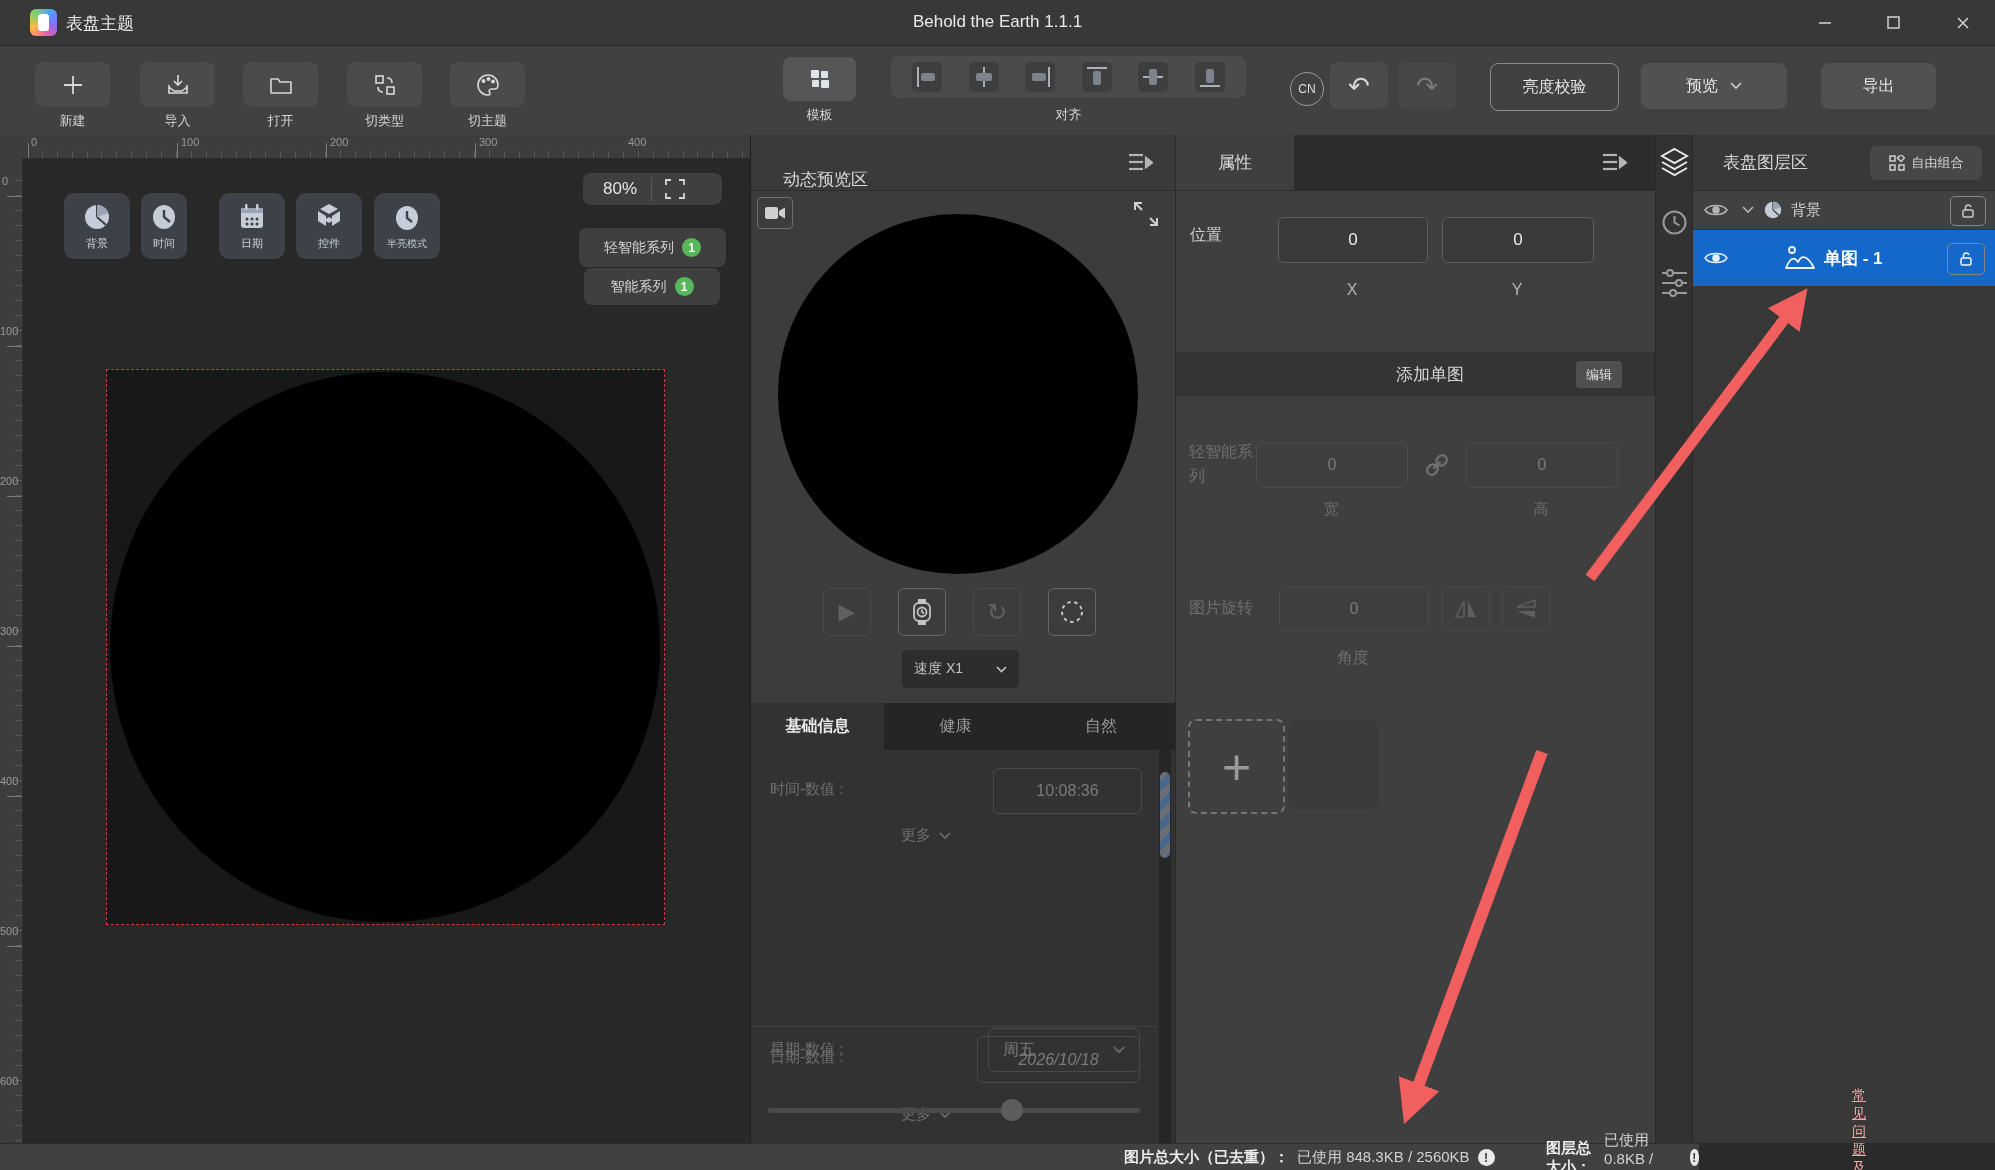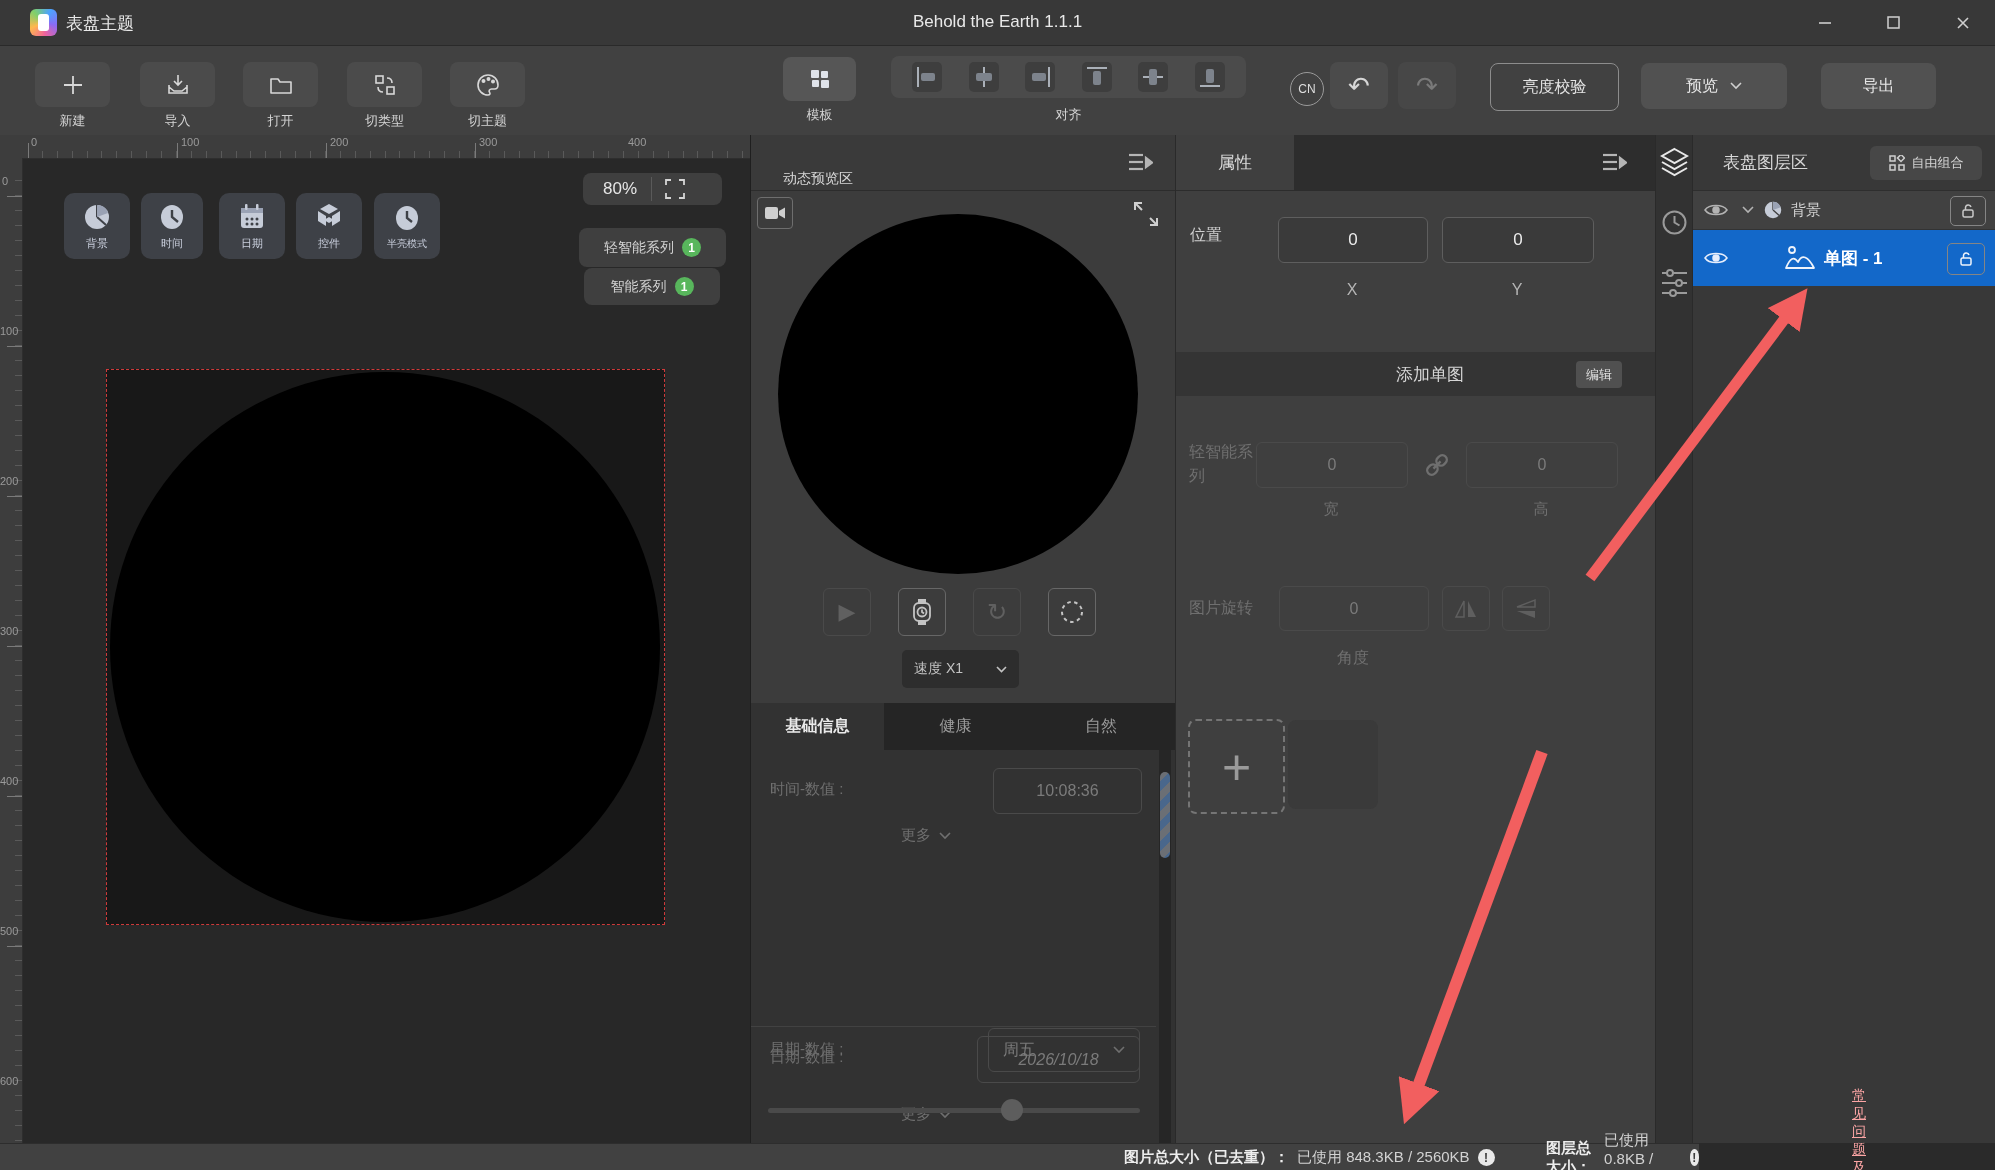"动态预览区" .ptitle { font-size: 14px -> 17px }
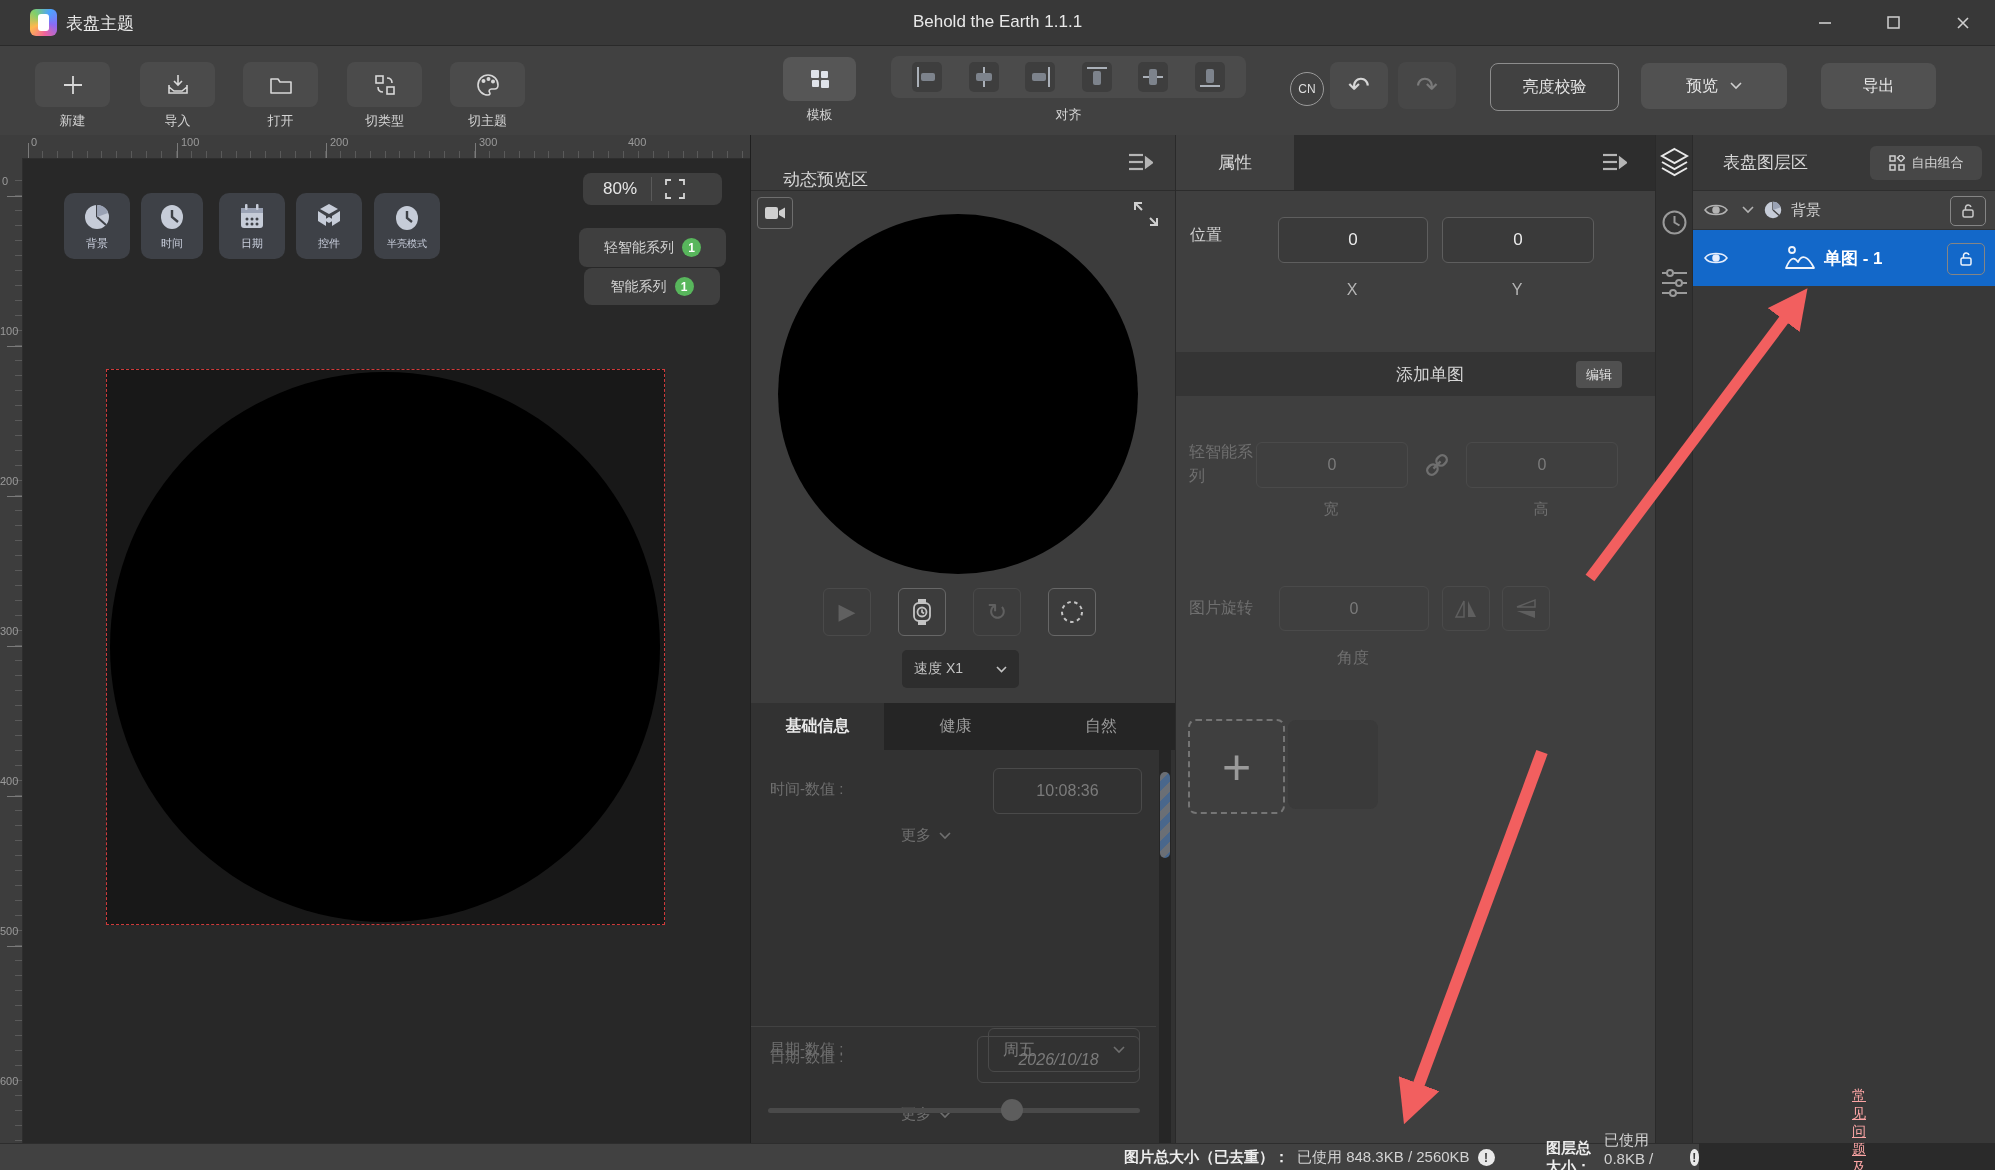"时间" div.abs { width: 62px -> 46px }
